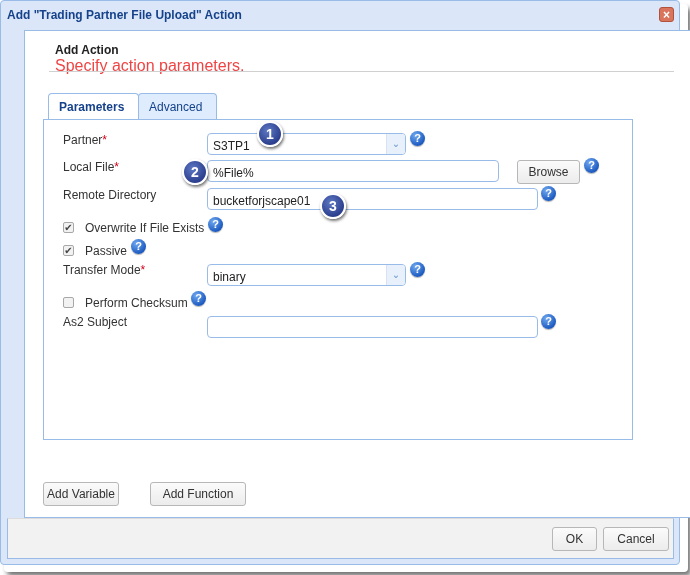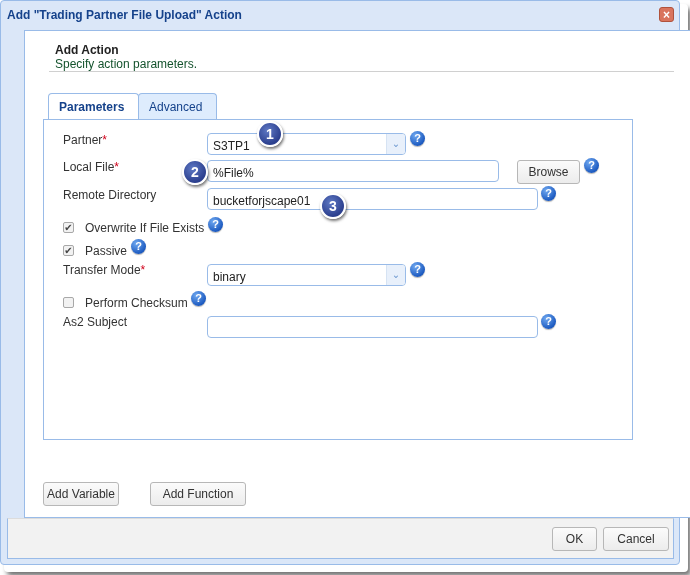"Specify action parameters." .header-sub { color: #14532d -> #ef4444; font-size: 12px -> 16px }
